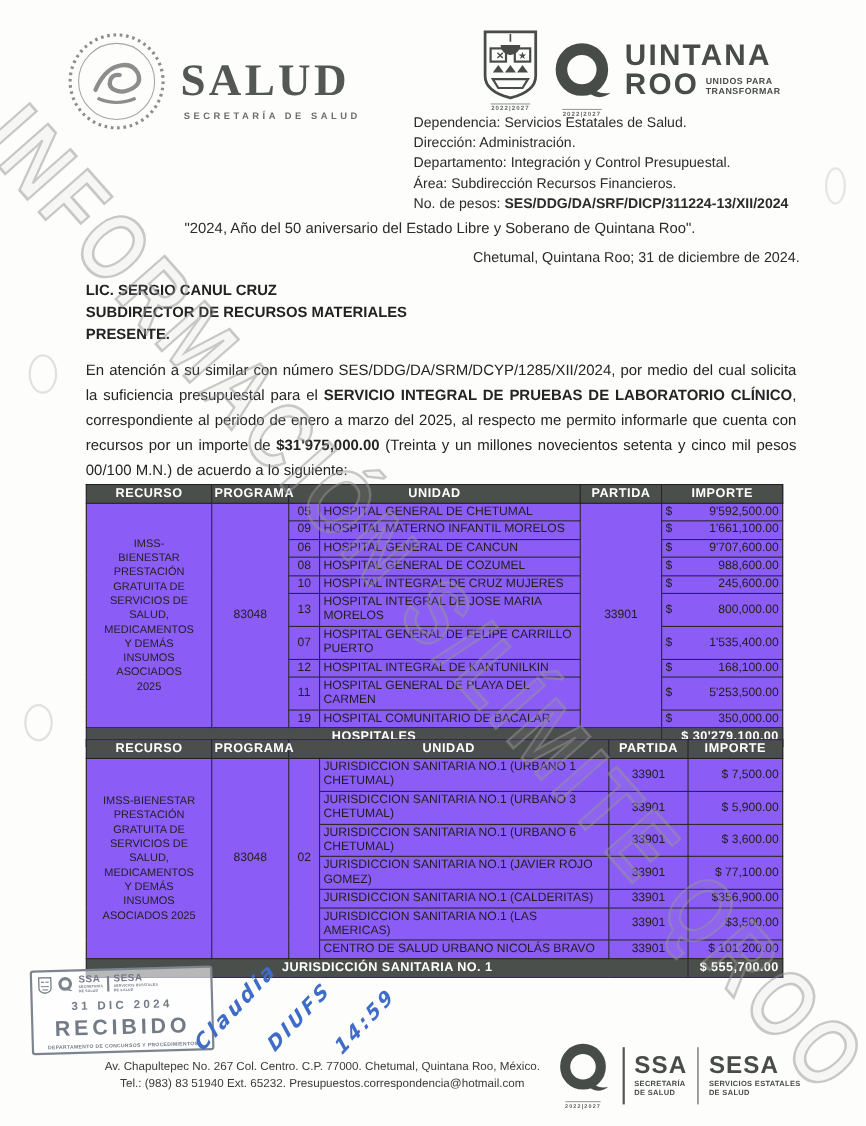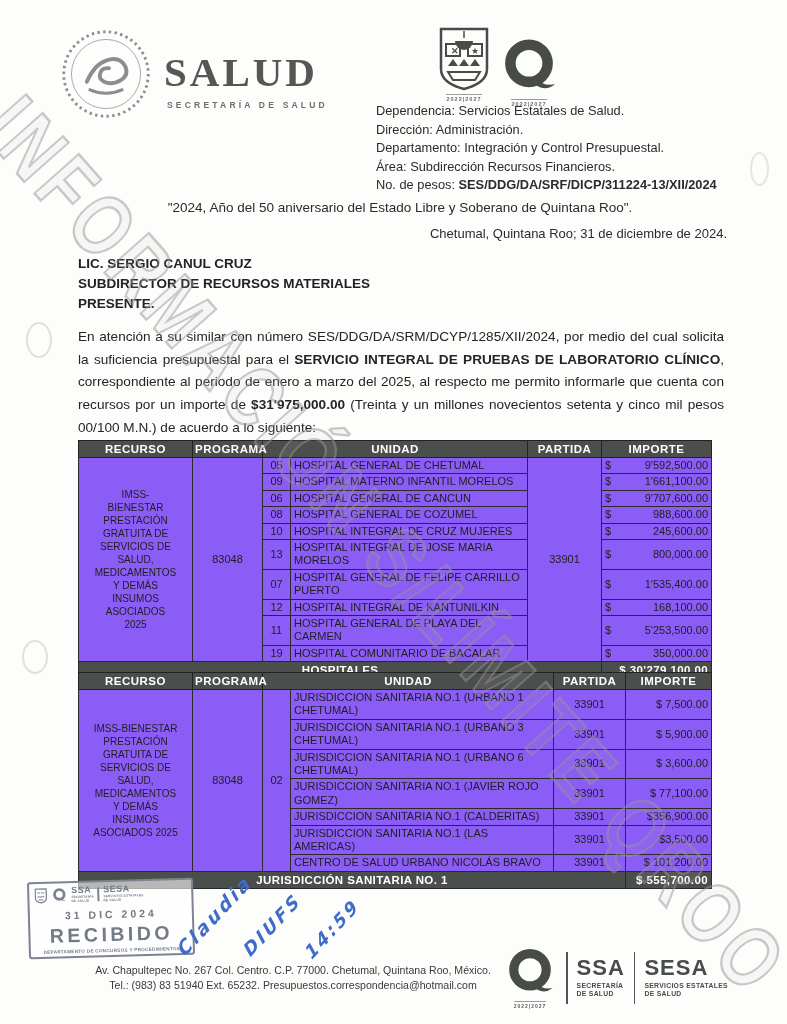"UINTANA" div.qname { html: none -> <div> <div>UINTANA</div> <div> <span>ROO</span> <span> <span>UNIDOS PARA</span><br> <span>TRANSFORMAR</span> </span> </div> </div> }
